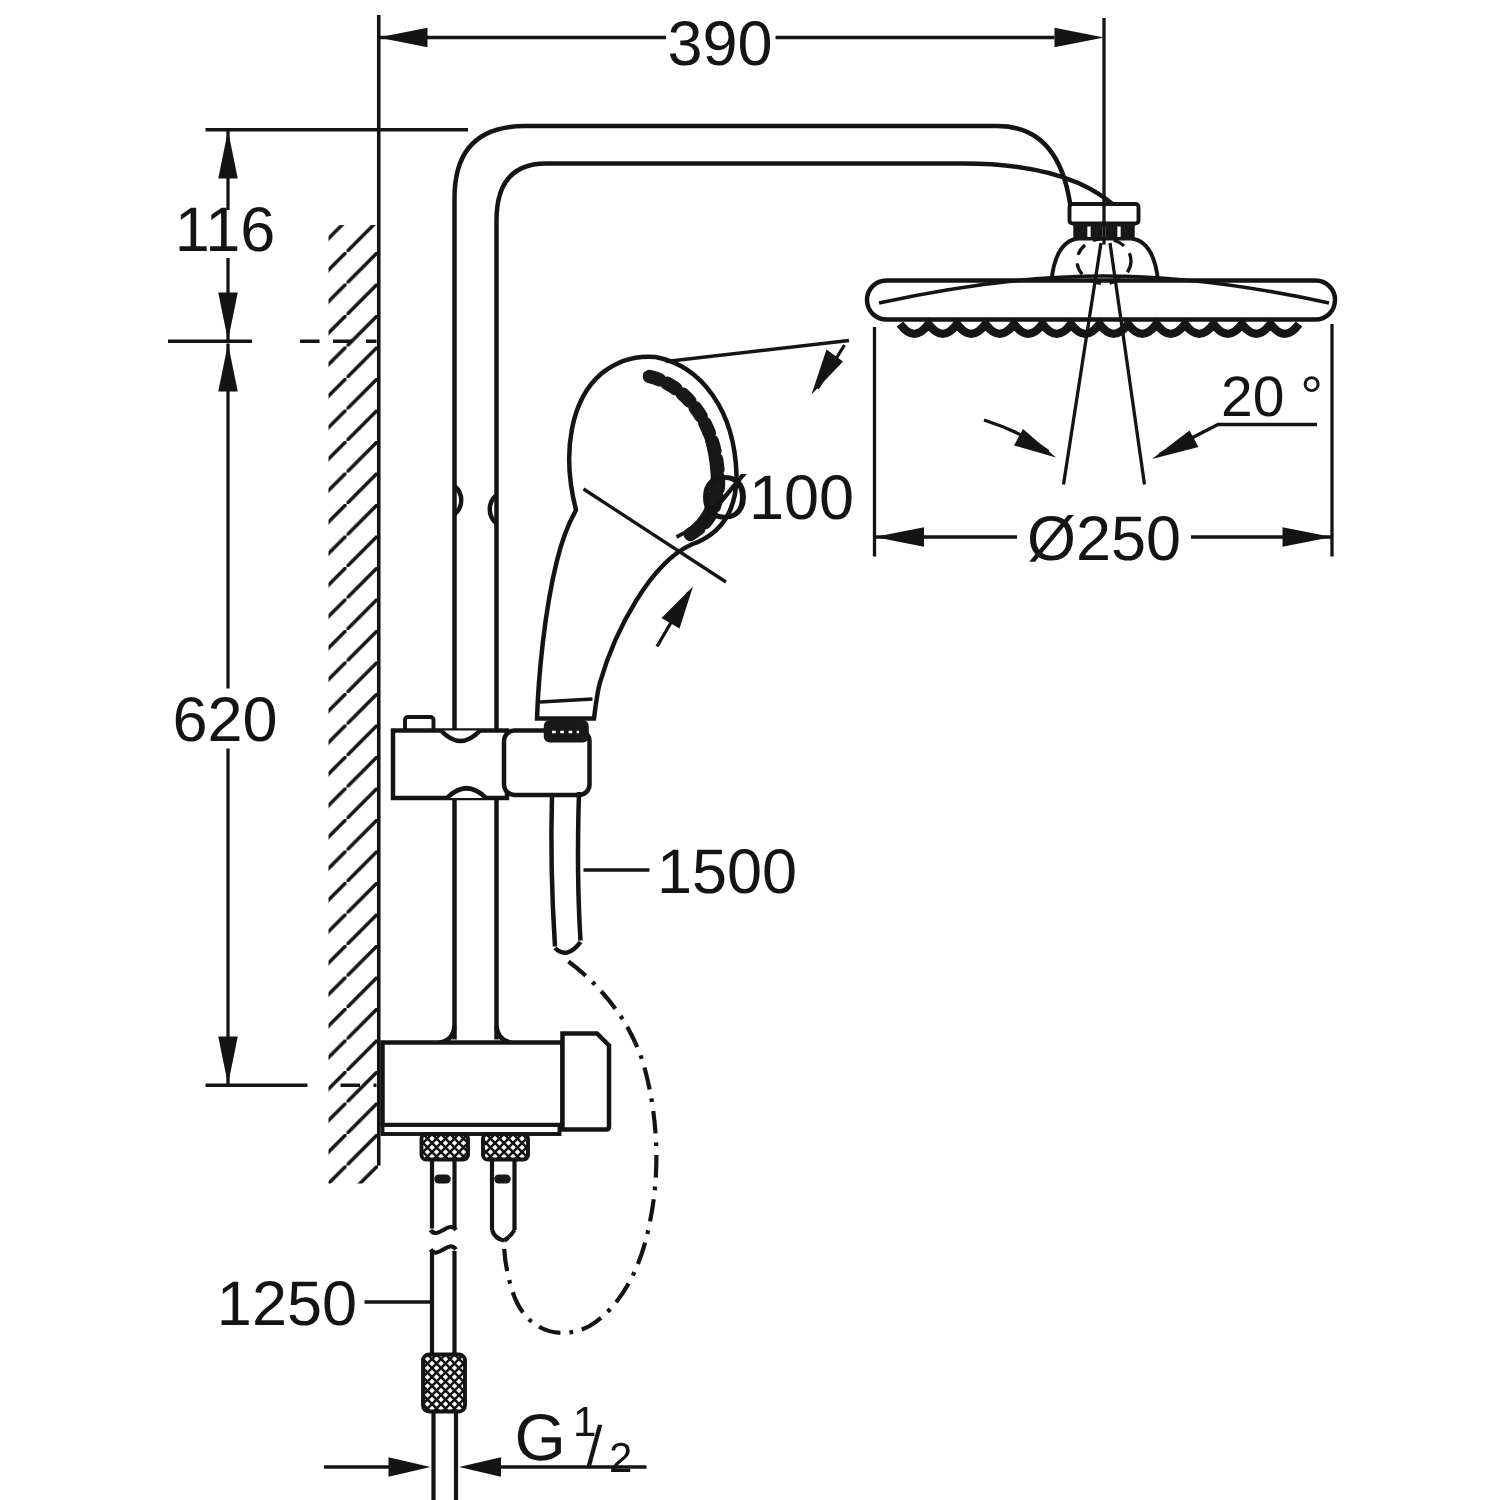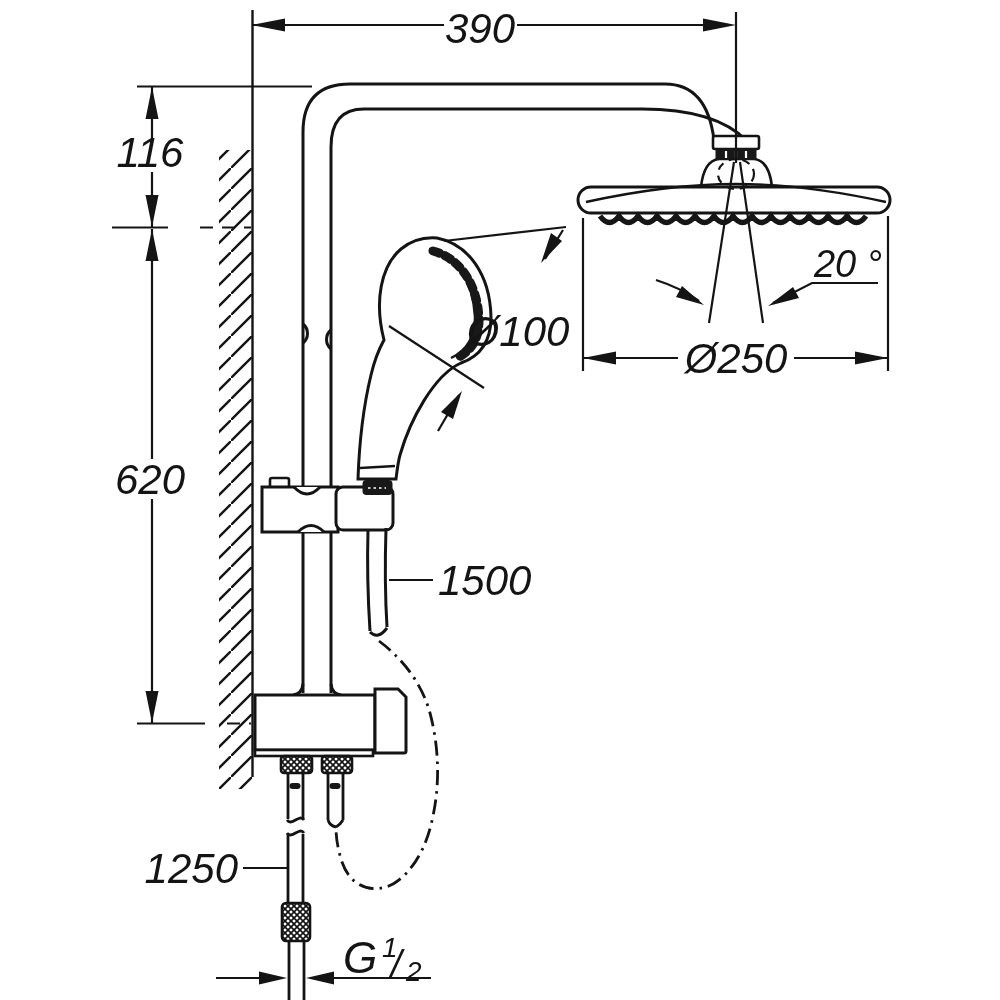"390" .stage { font-style: italic -> none }
